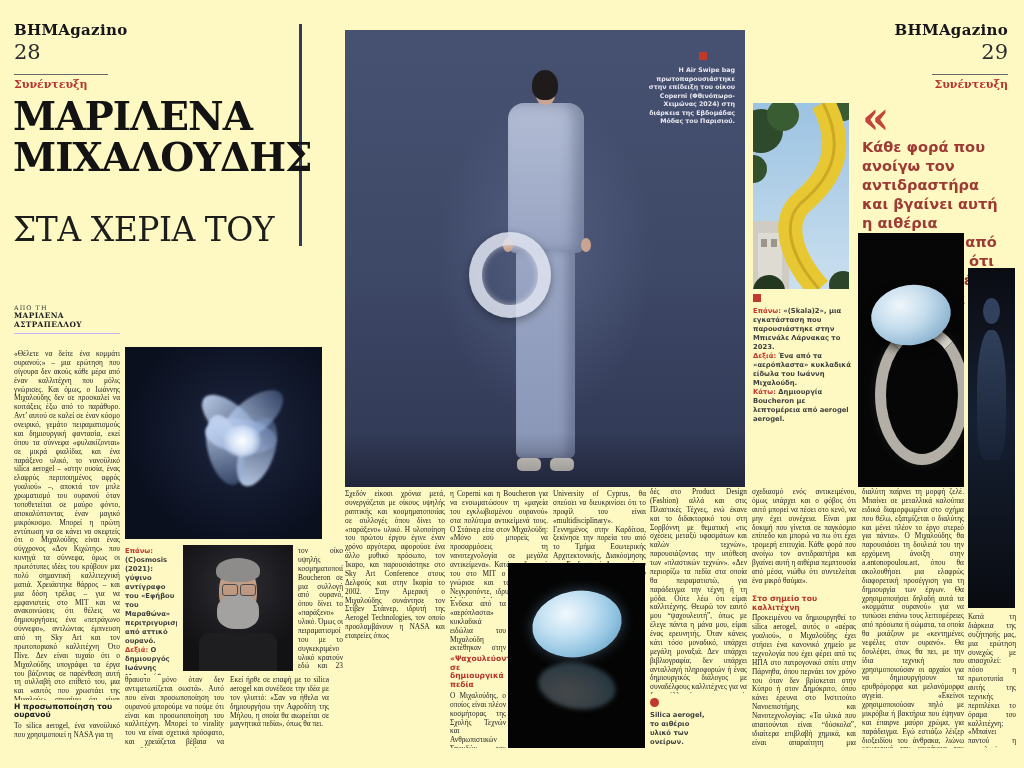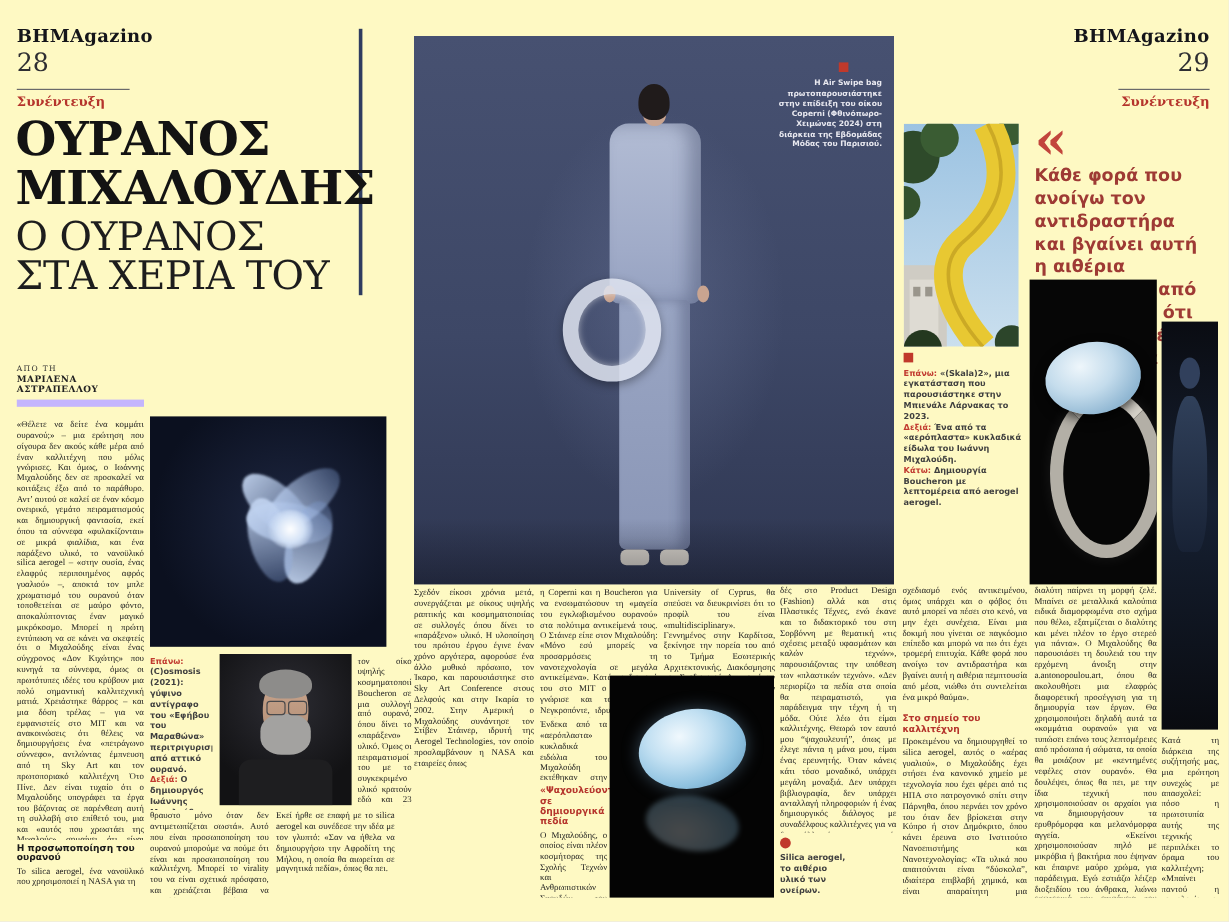"ΟΥΡΑΝΟΣ" div.abs { text: ΟΥΡΑΝΟΣ -> ΜΑΡΙΛΕΝΑ }
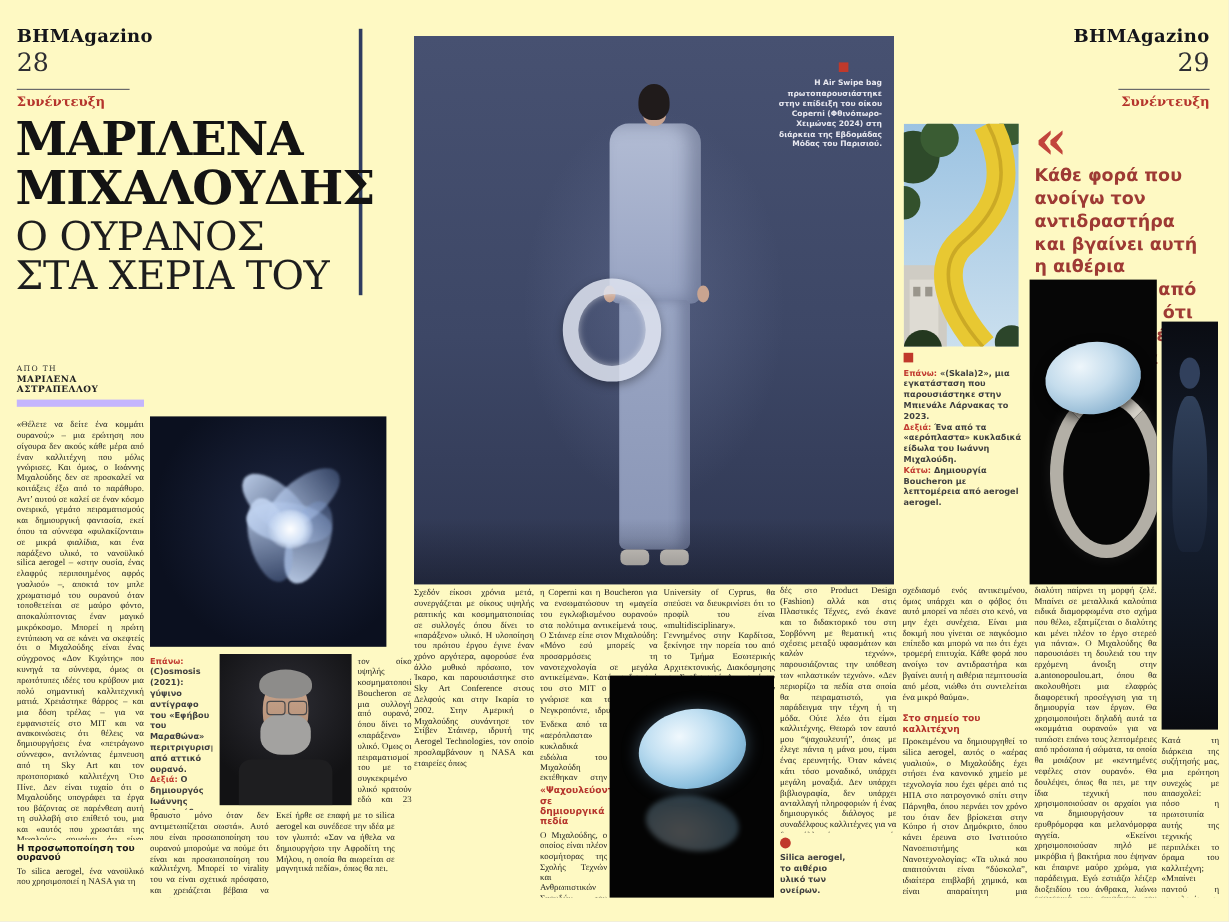"Ο ΟΥΡΑΝΟΣ" div.abs { html: <div>Ο ΟΥΡΑΝΟΣ</div> -> none }
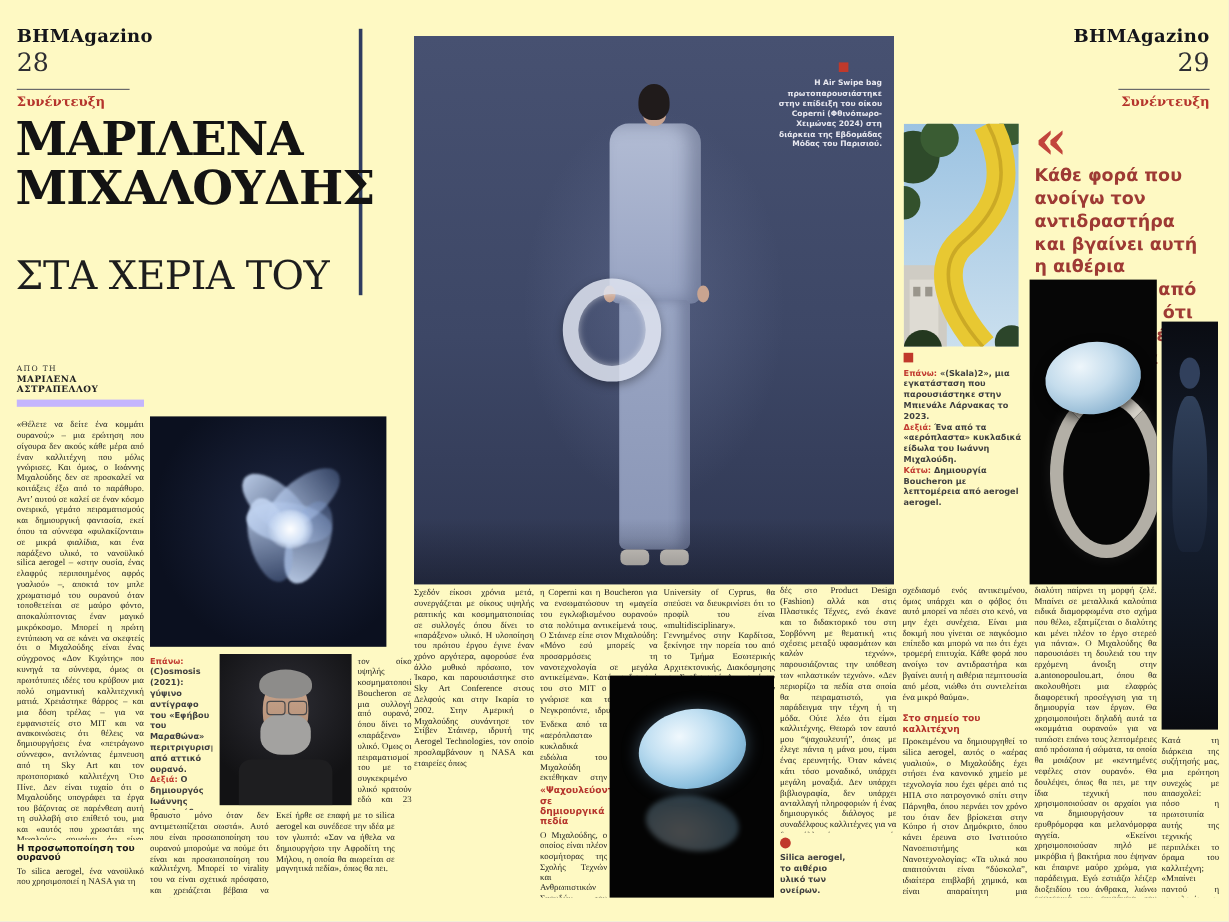"ΜΑΡΙΛΕΝΑ ΑΣΤΡΑΠΕΛΛΟΥ" .byline { border-bottom: 6px solid #c4b5fd -> 1px solid #c4b5fd }
